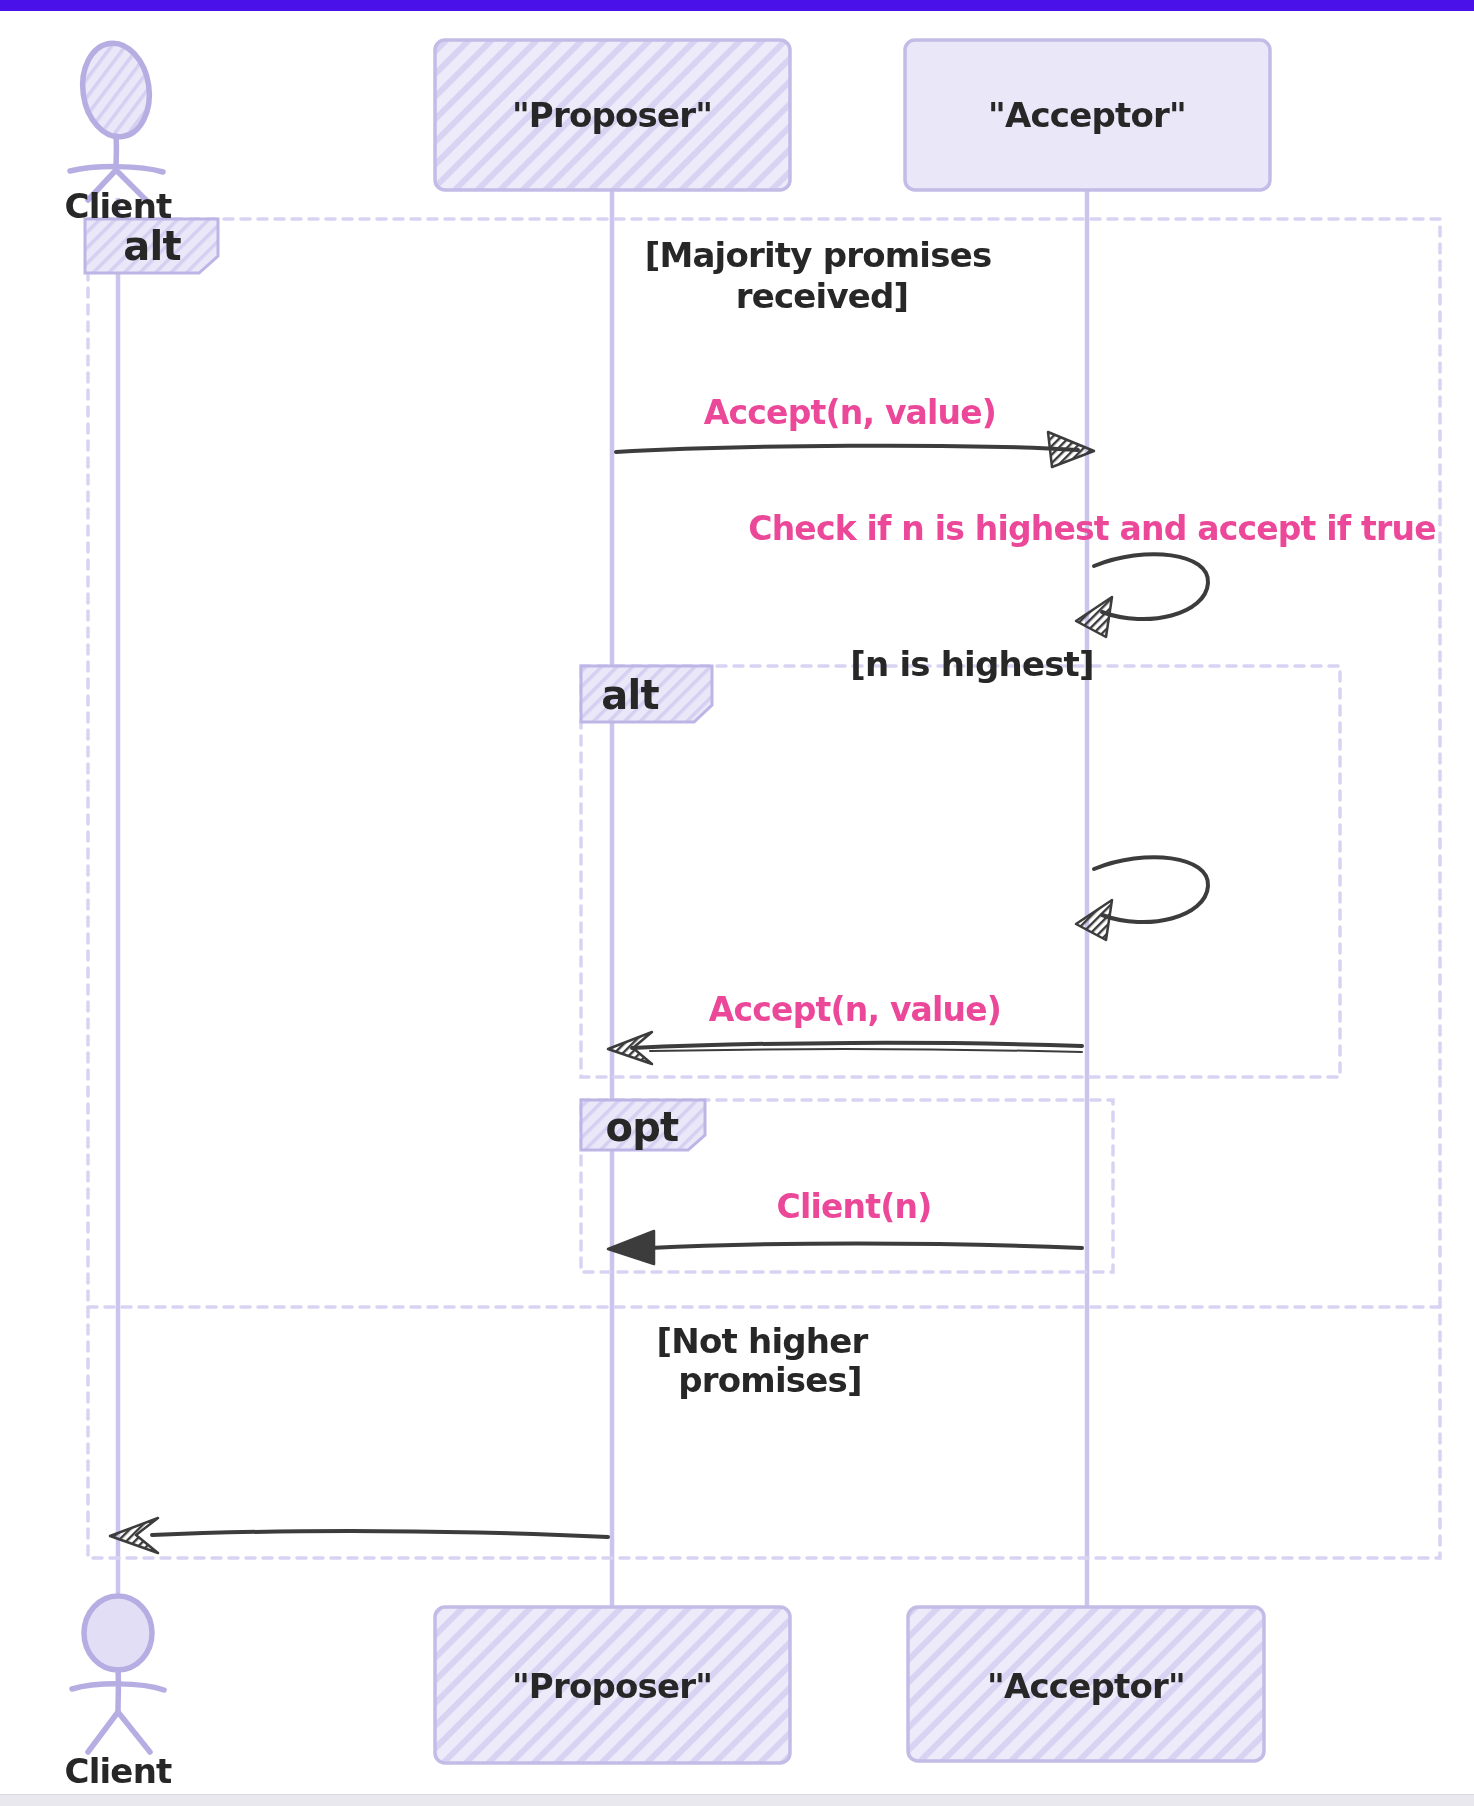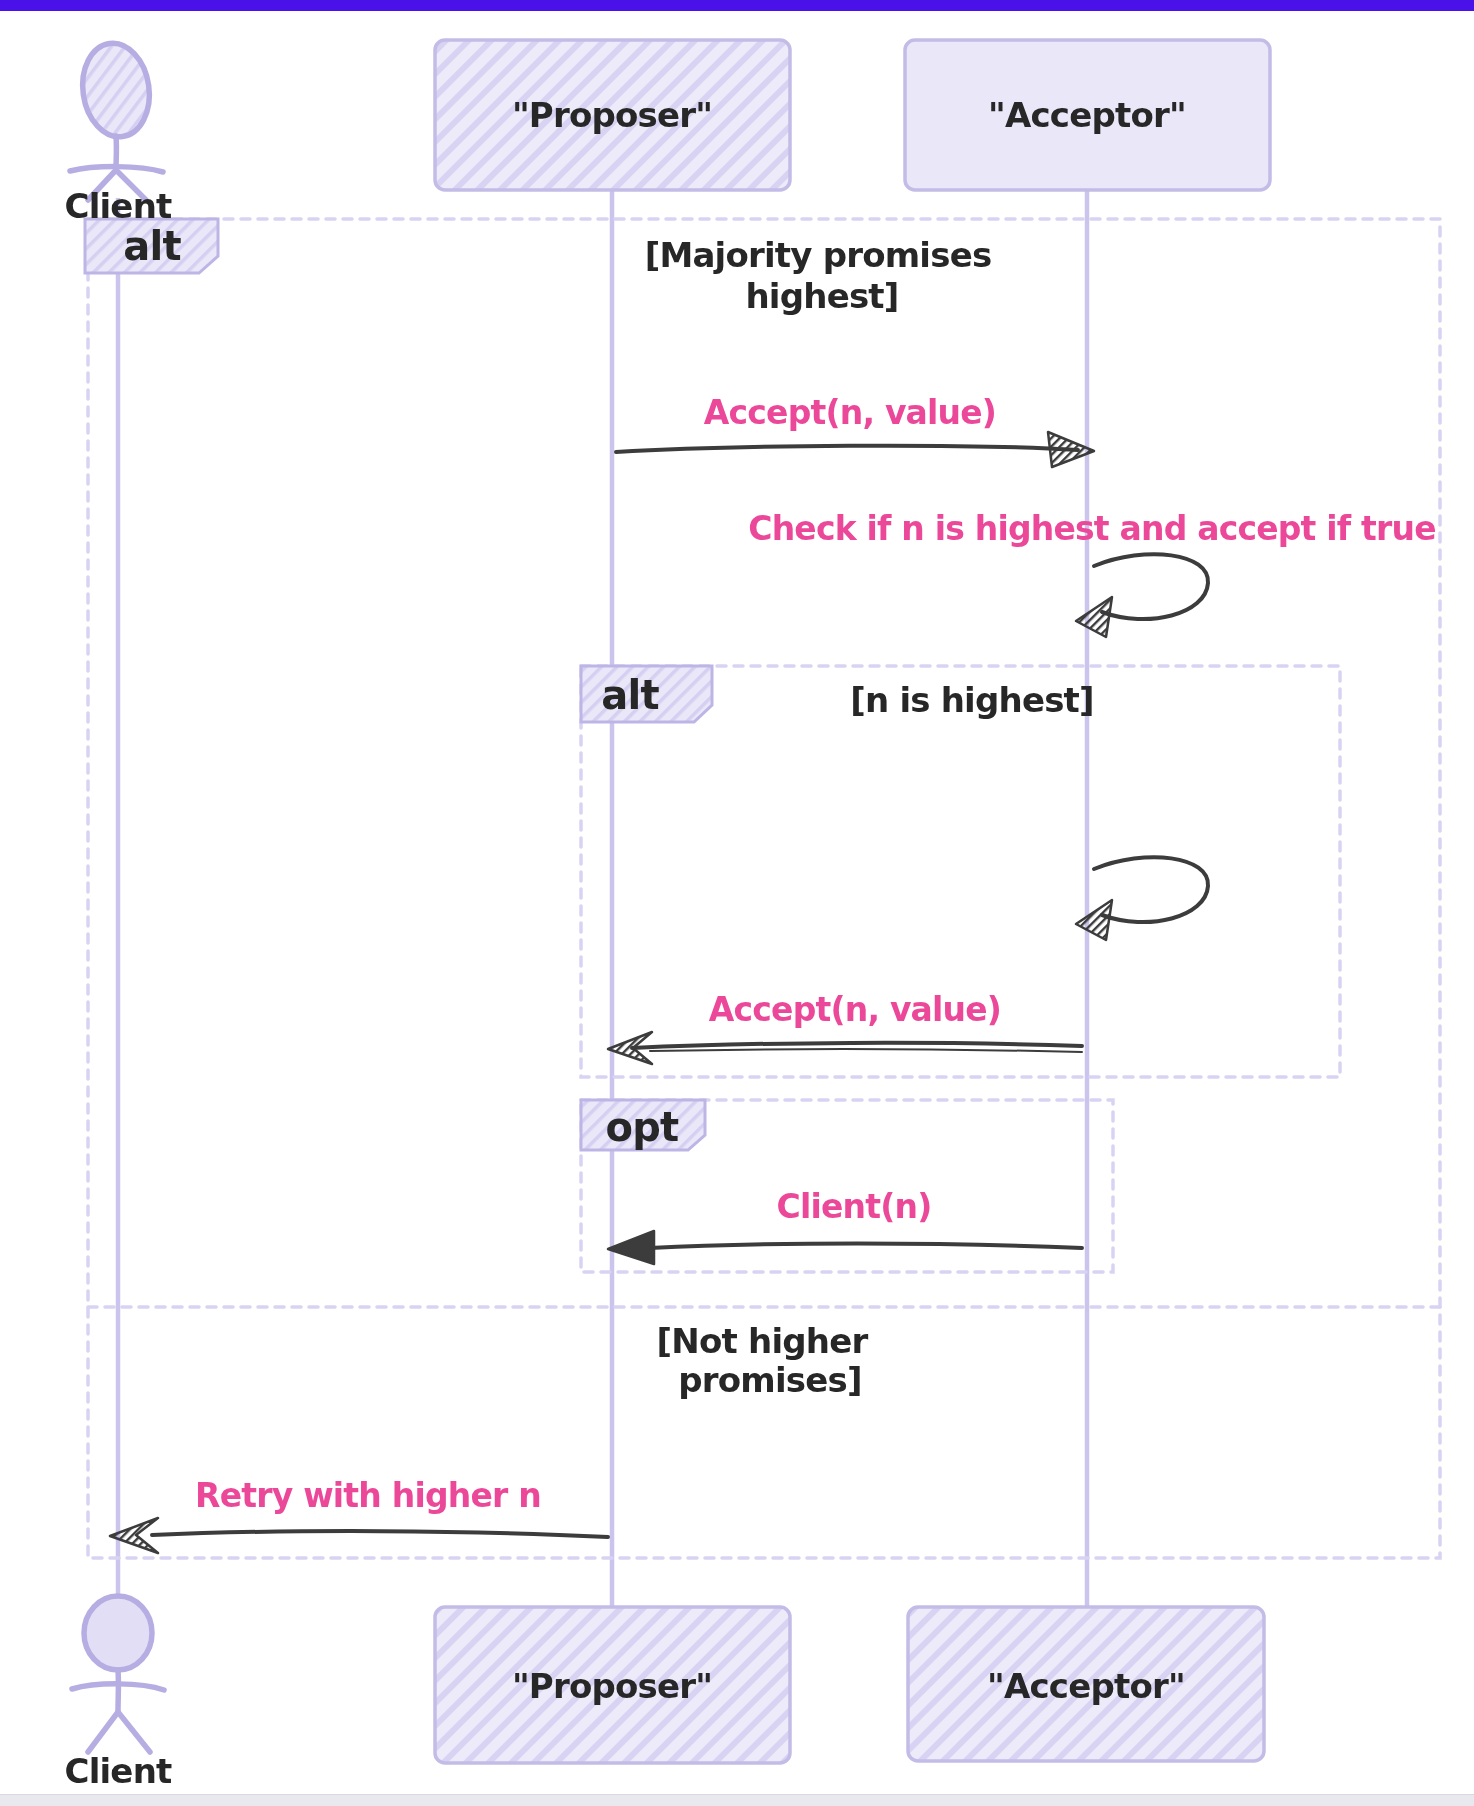"highest]" div.t { text: highest -> received }
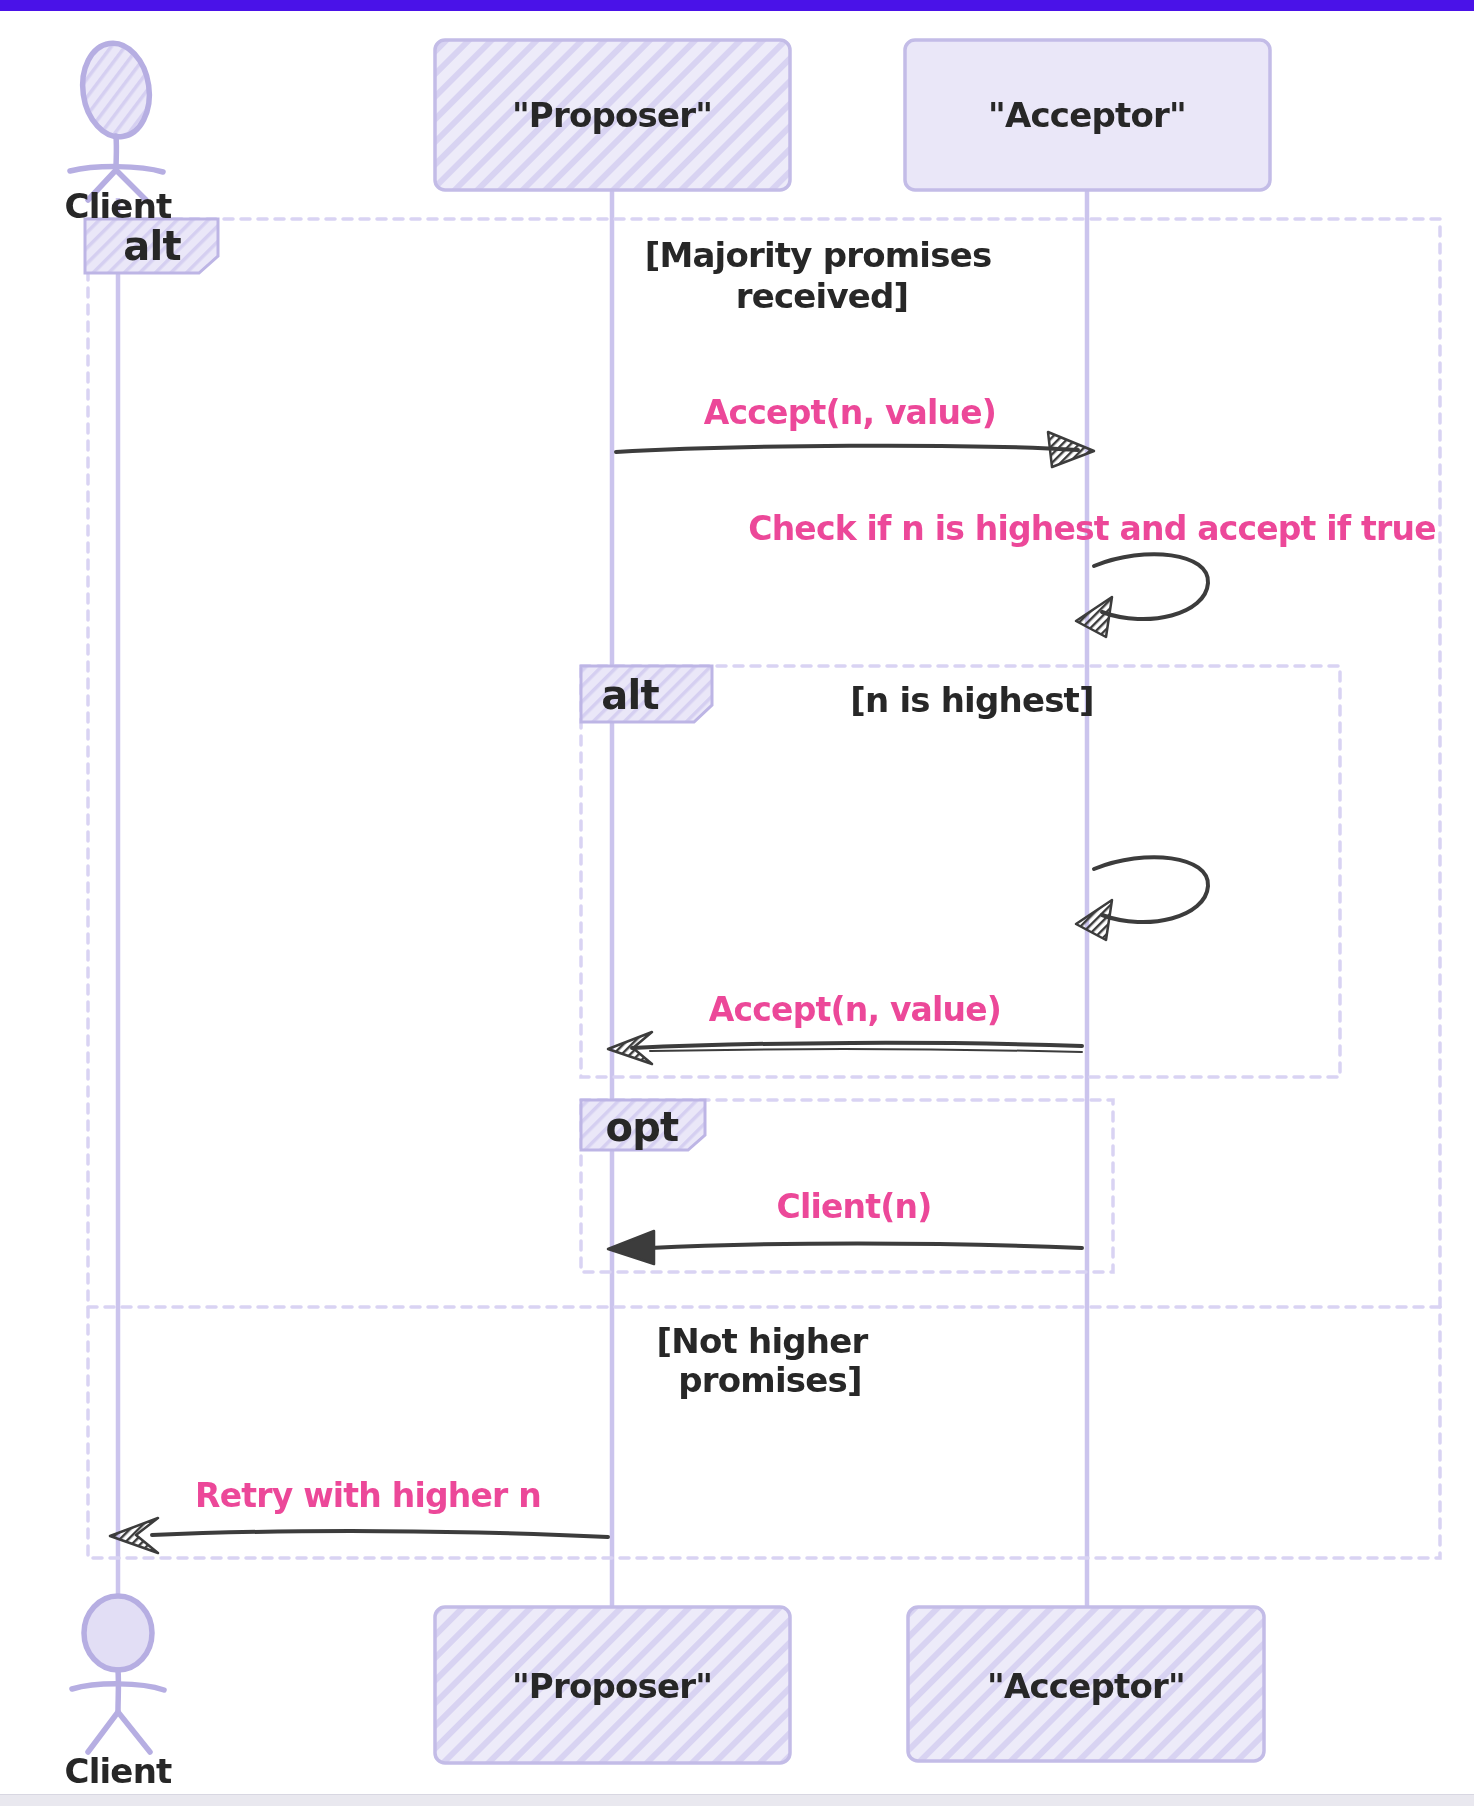"[n is highest]" div.t { top: 700px -> 664px }
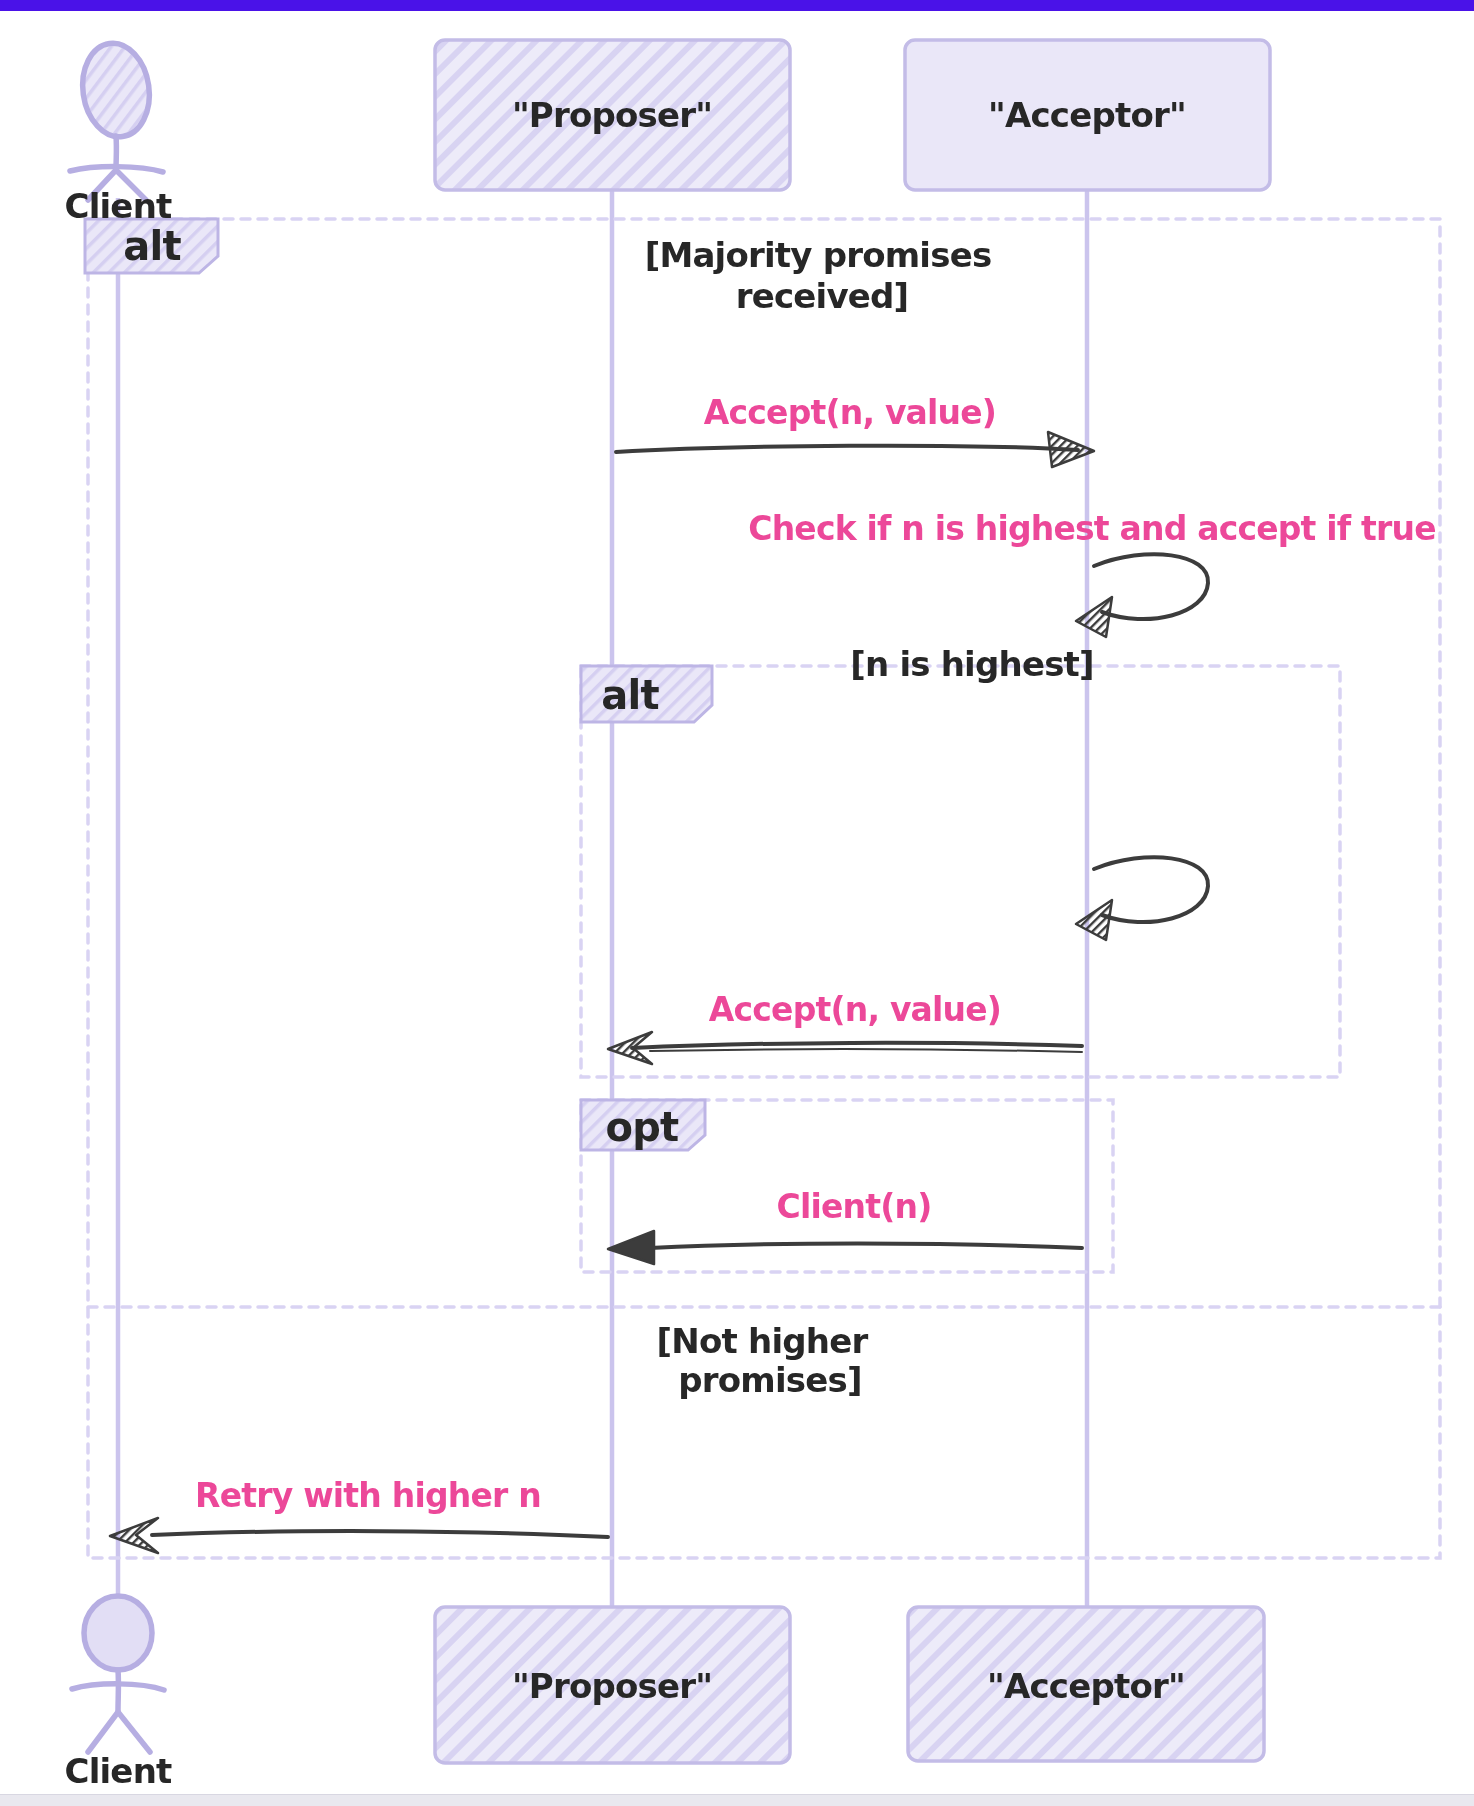"Retry with higher n" div.t { html: <div>Retry with higher n</div> -> none }
